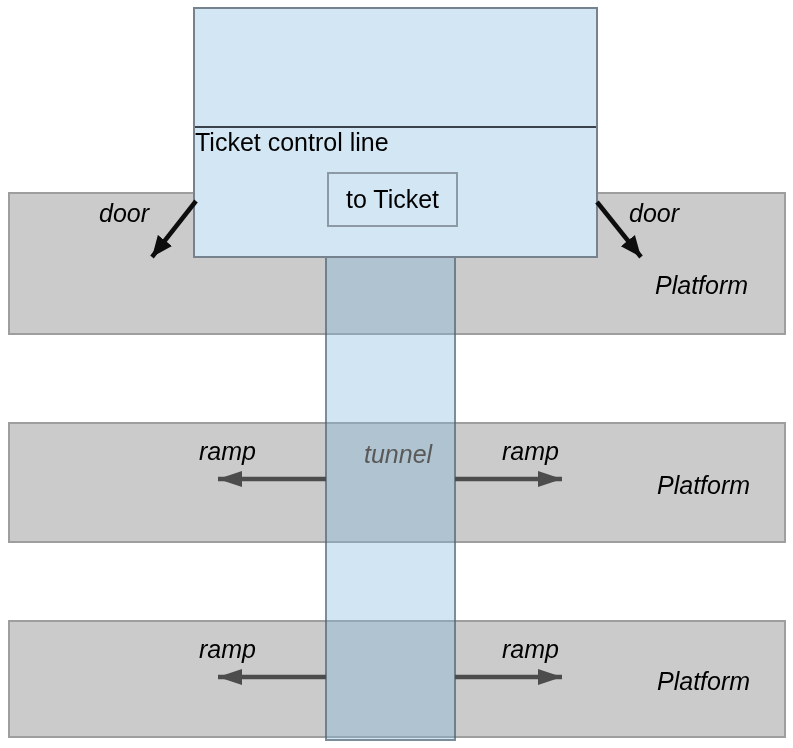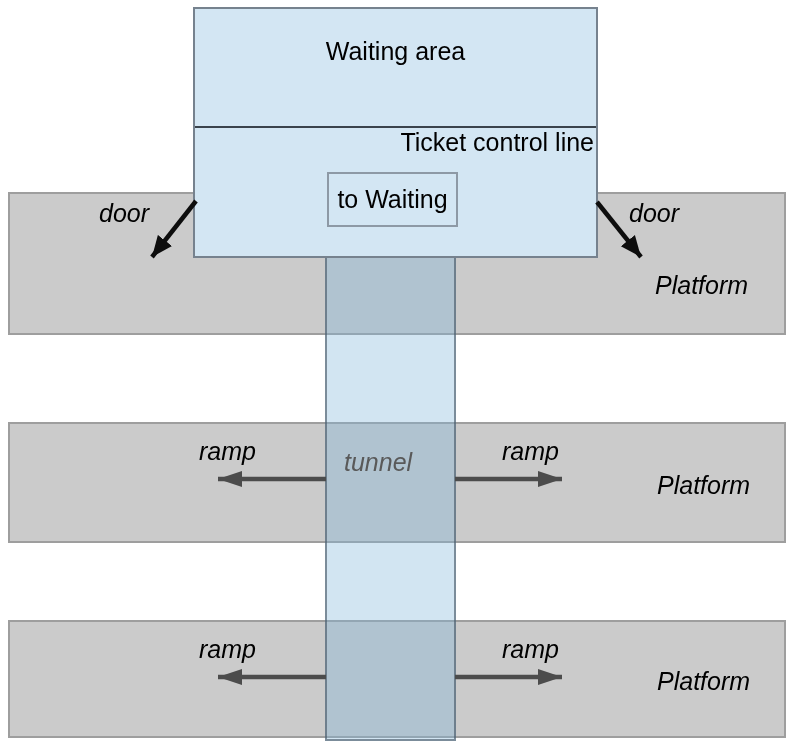"Waiting area" div.waiting-label { html: <div>Waiting area</div> -> none }
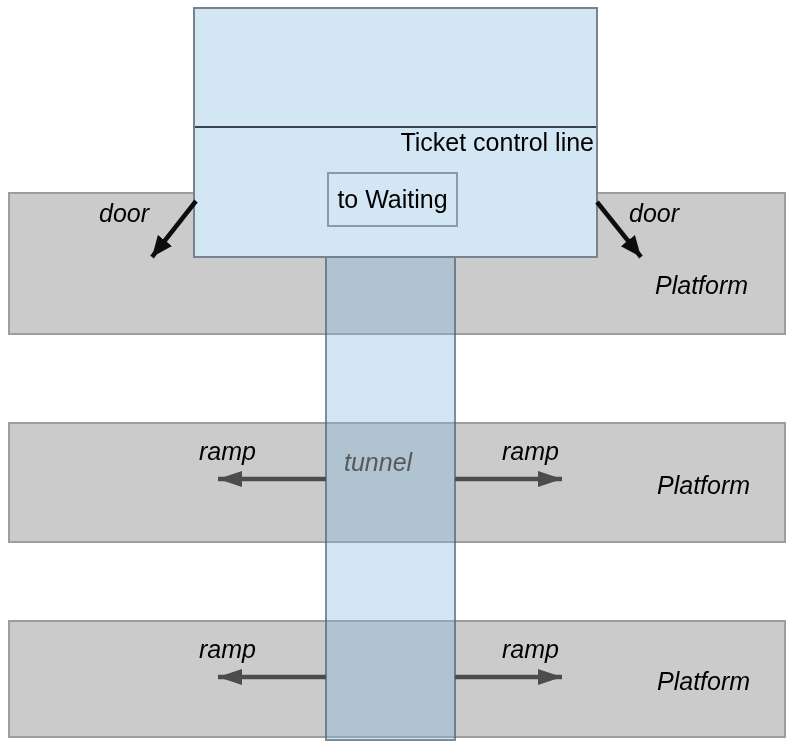"Ticket control line" .ticket-label { text-align: right -> left }
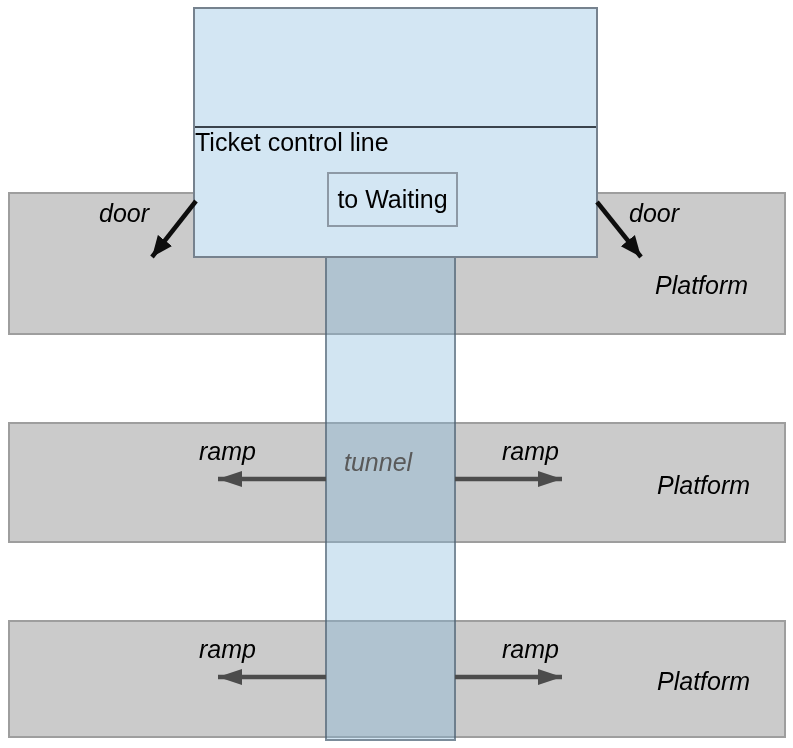"to Waiting" span { text: Waiting -> Ticket }
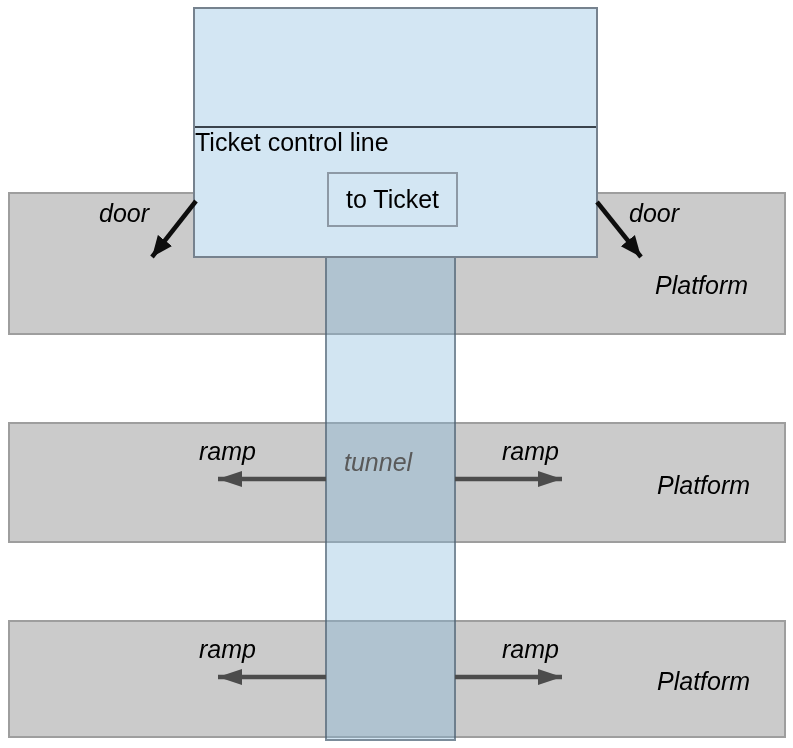"tunnel" .lbl-tunnel { left: 344px -> 364px; margin-top: 8px -> none }
